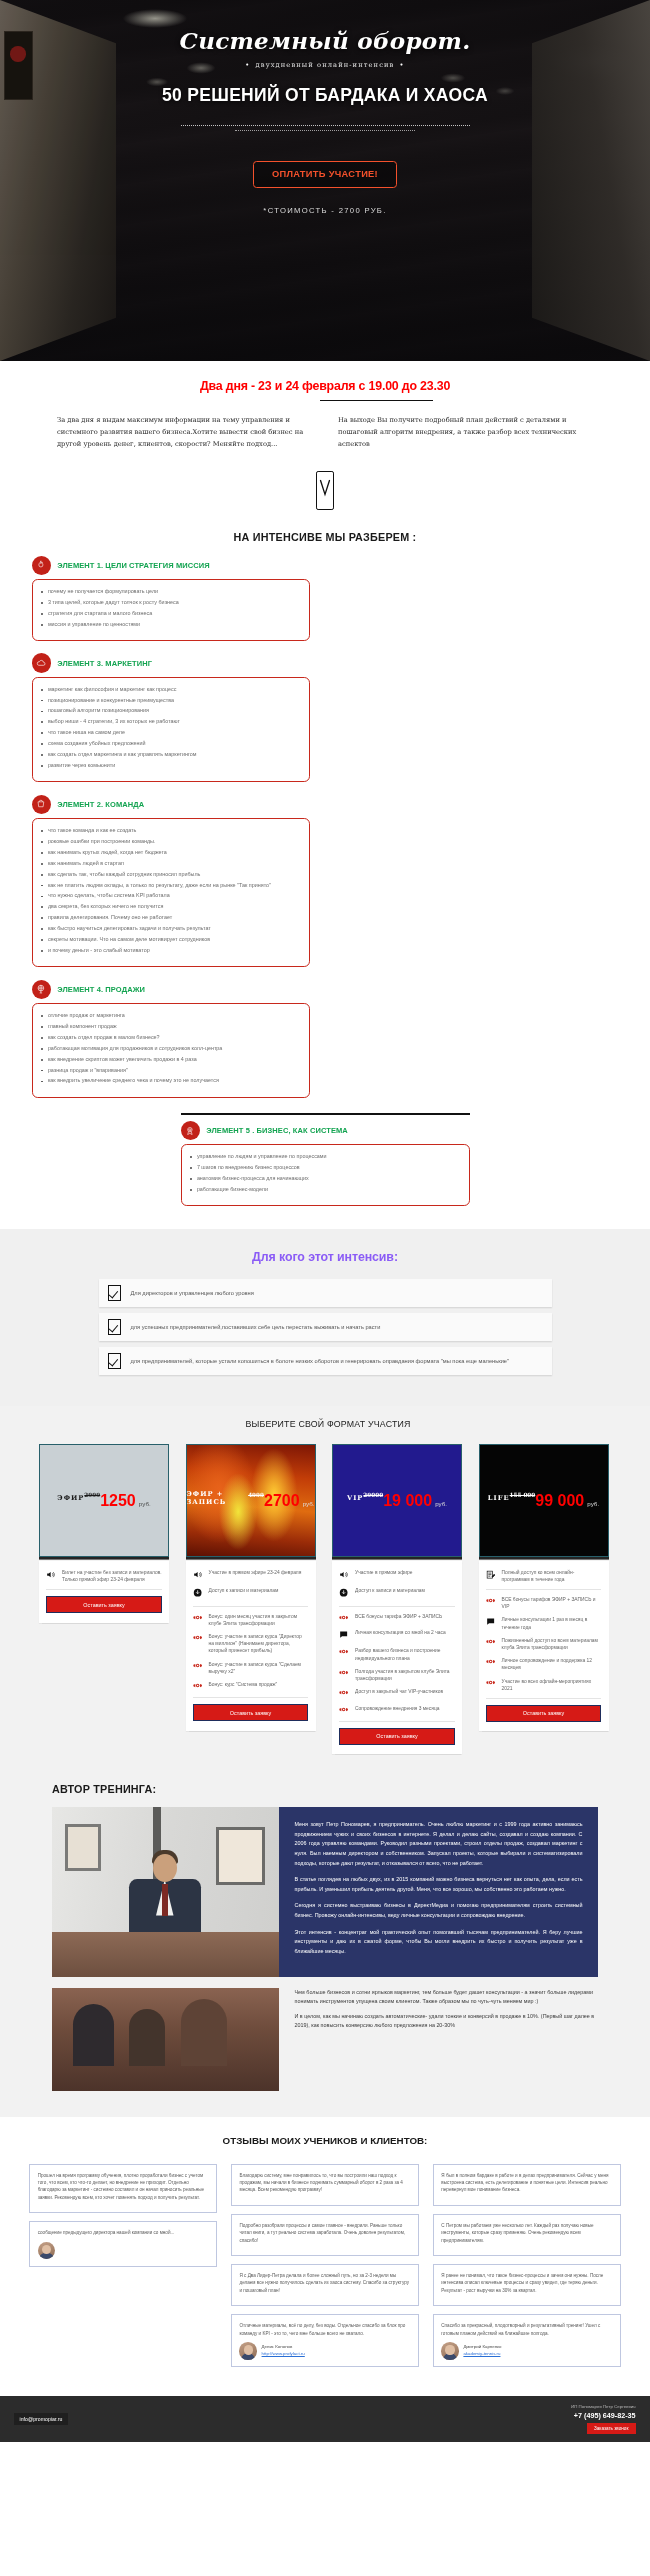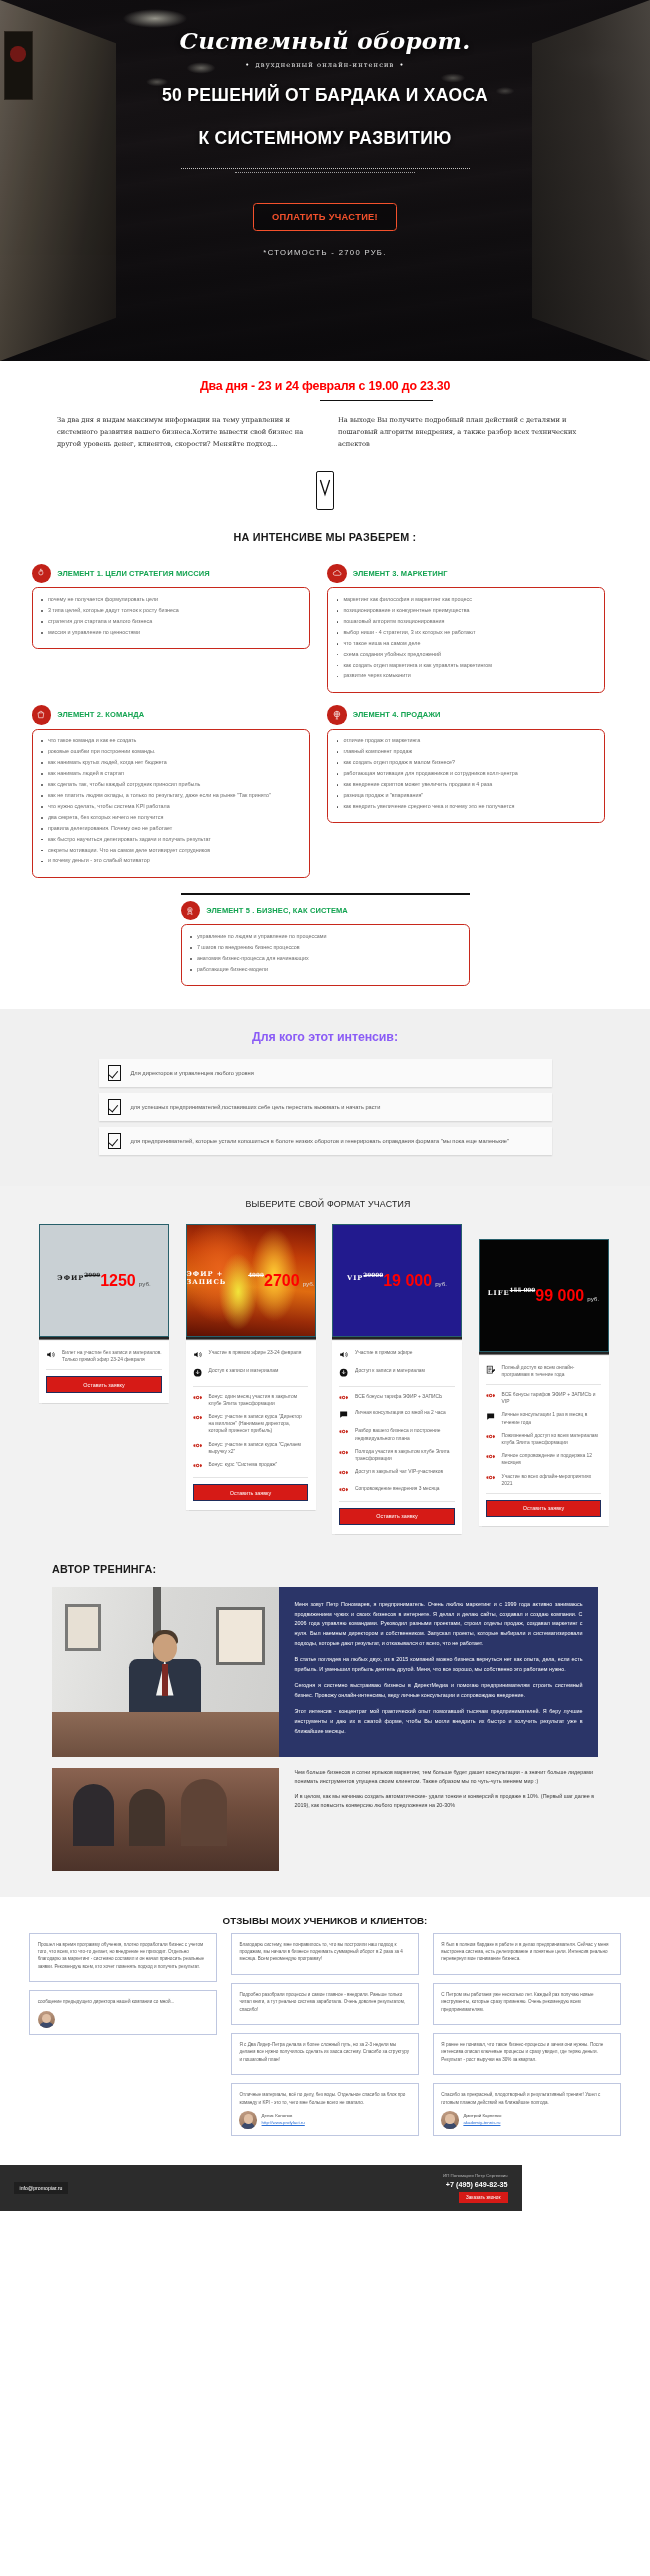"К СИСТЕМНОМУ РАЗВИТИЮ" div.hero-big { html: <div>К СИСТЕМНОМУ РАЗВИТИЮ</div> -> none }
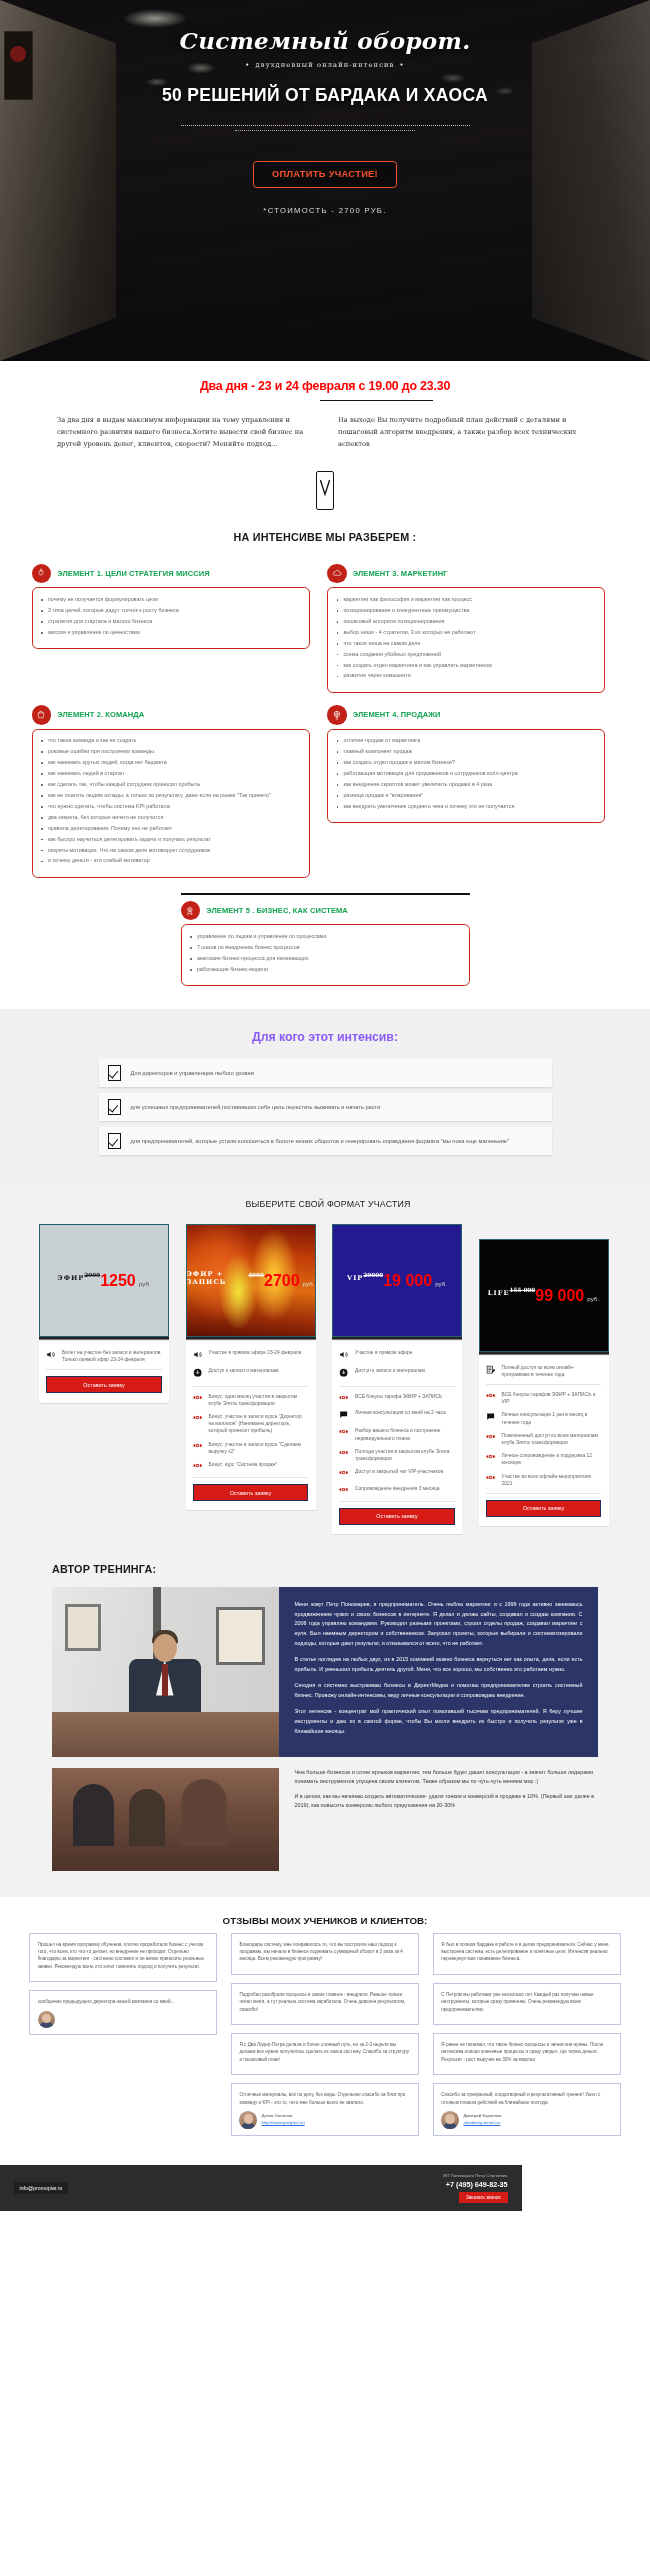"ЭЛЕМЕНТ 1. ЦЕЛИ СТРАТЕГИЯ МИССИЯ" .elements { flex-direction: none -> column; margin: 18px auto 0 -> 10px auto 0 }
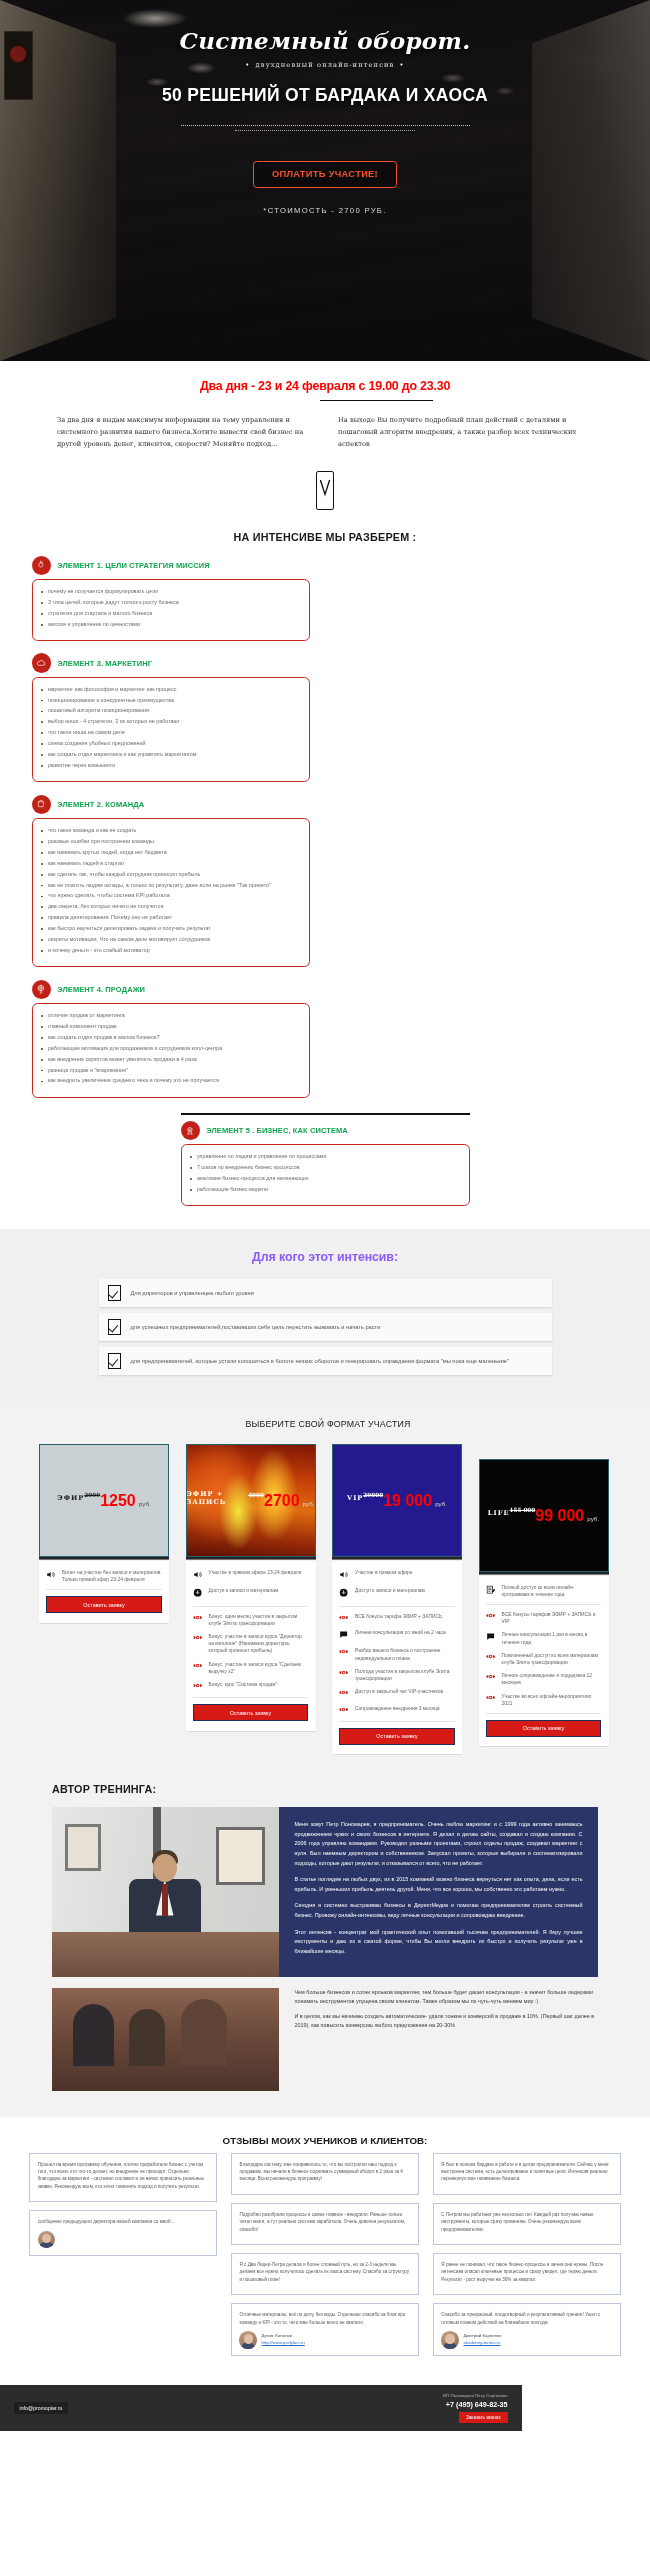"LIFE" .plan-top.p4 { margin-top: 15px -> none }
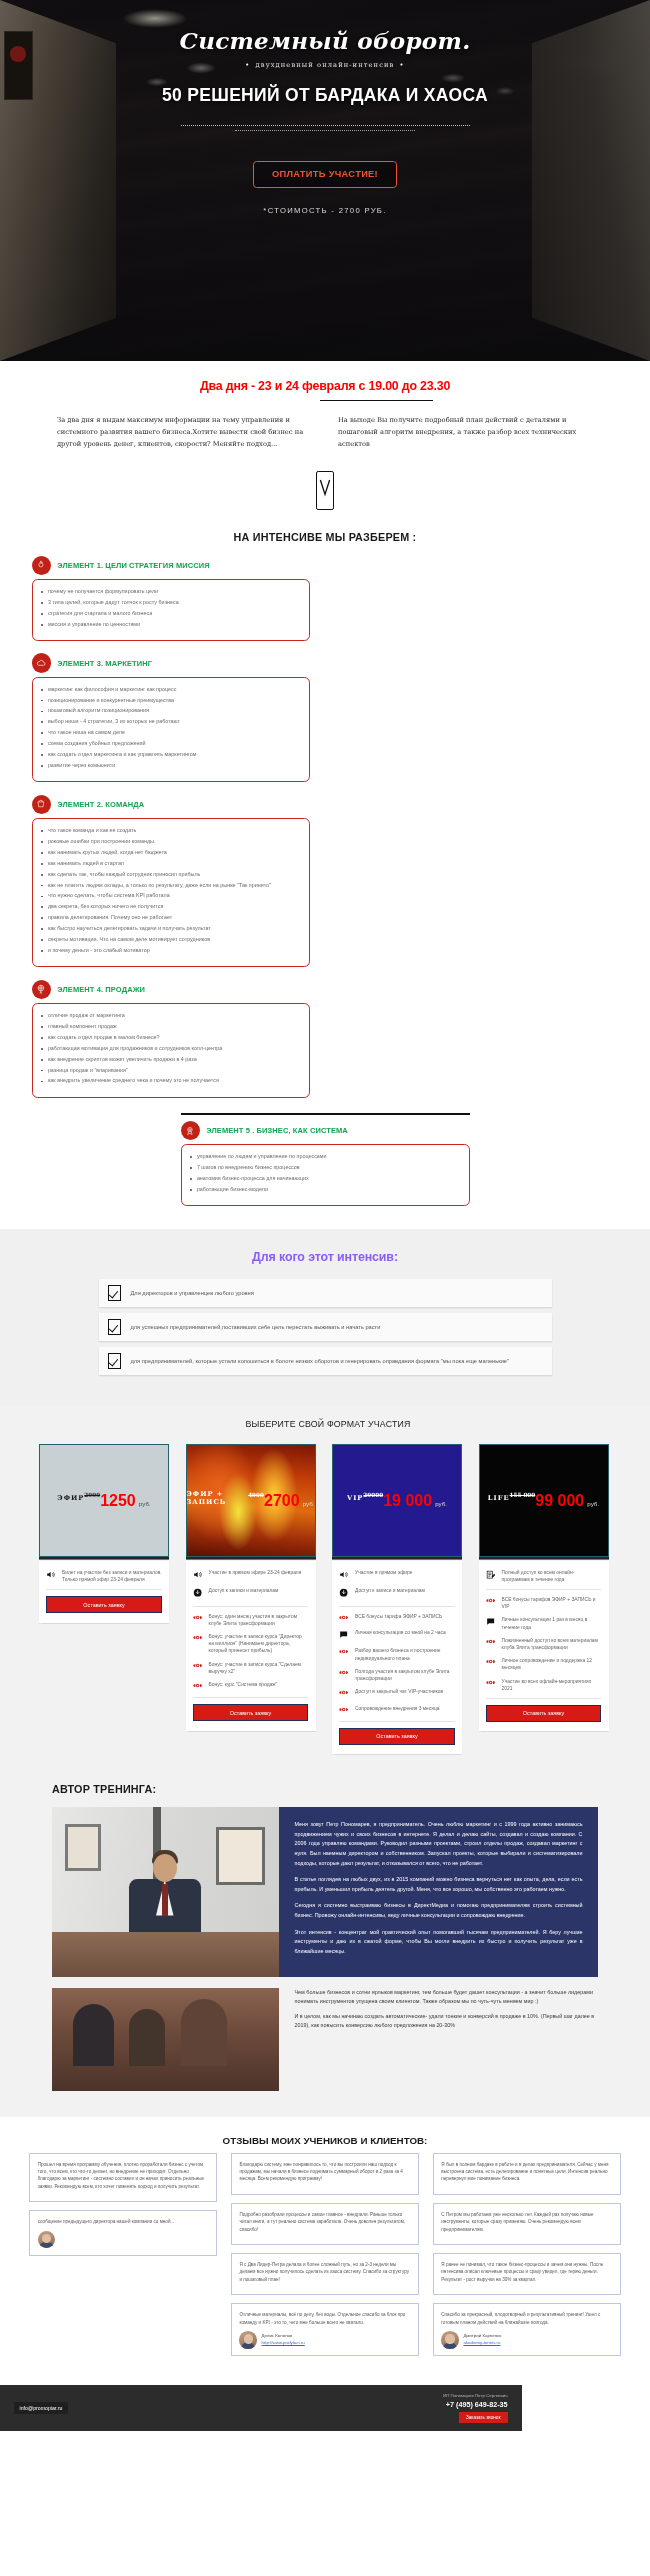"ОТЗЫВЫ МОИХ УЧЕНИКОВ И КЛИЕНТОВ:" .reviews h2 { margin-bottom: 7px -> 18px }
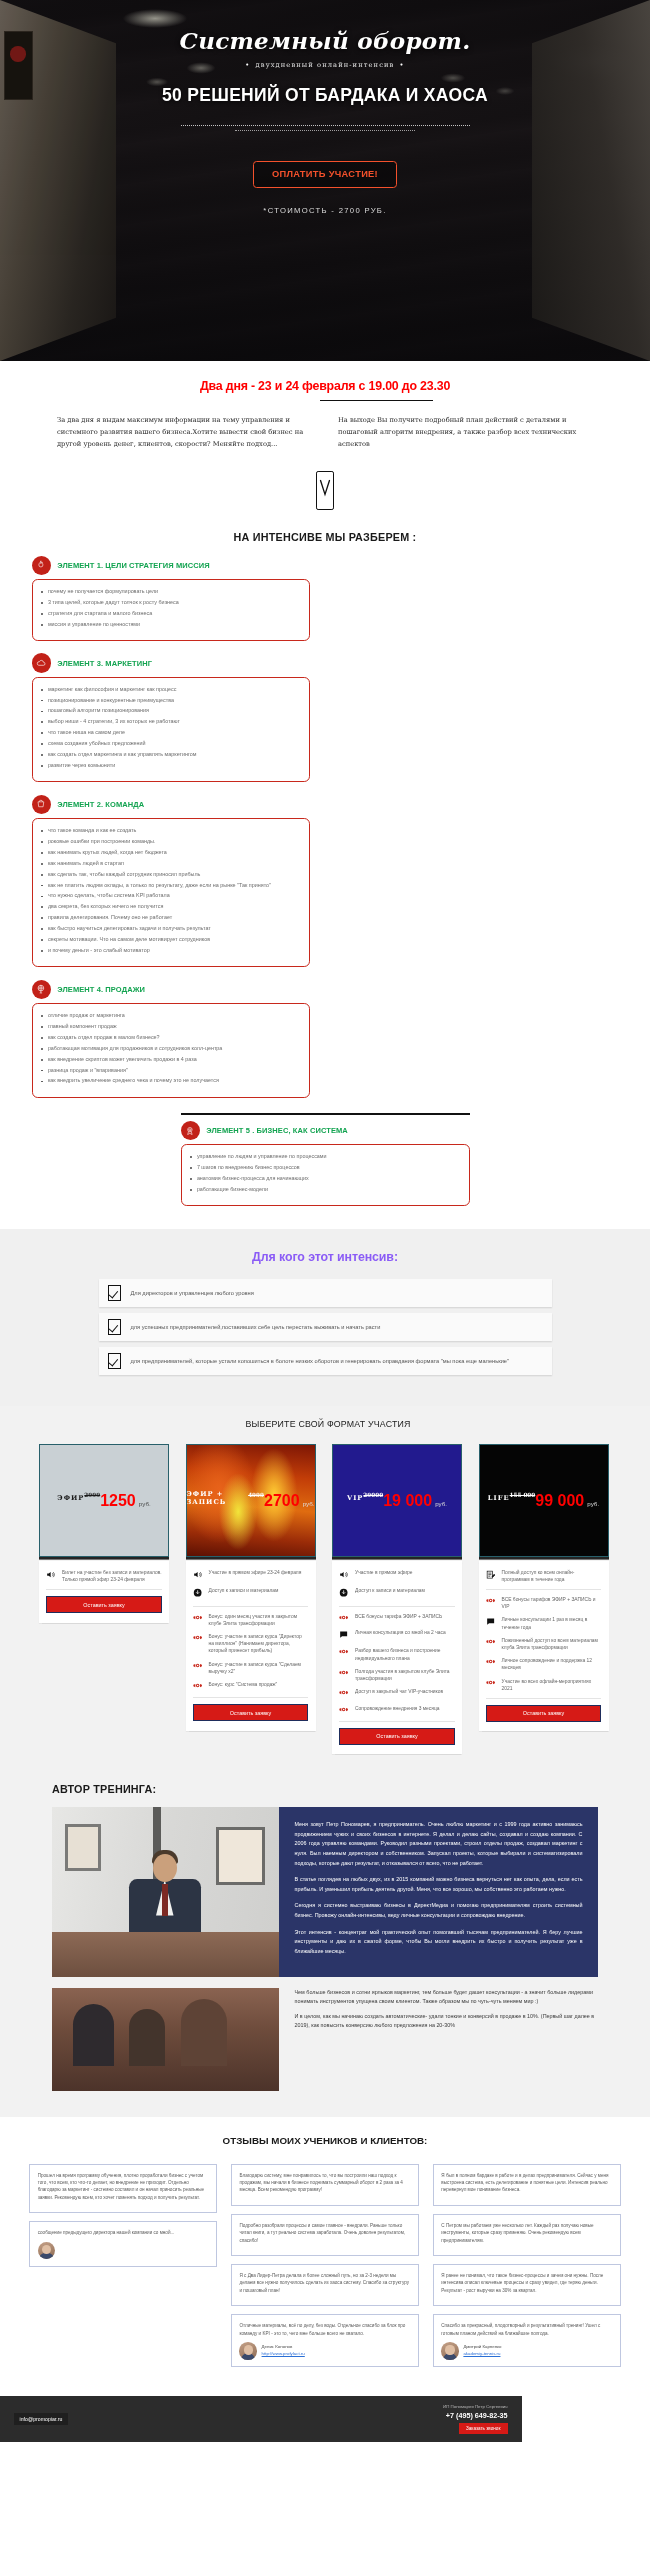"+7 (495) 649-82-35" .footer { width: 522px -> 650px }
